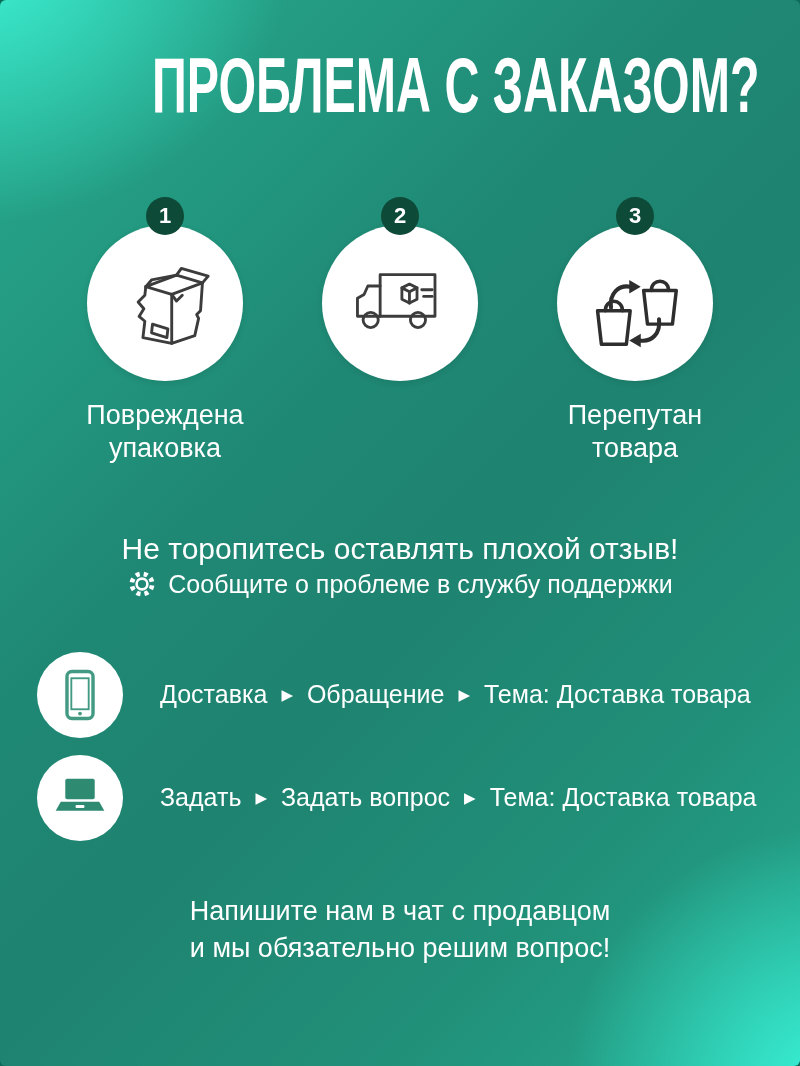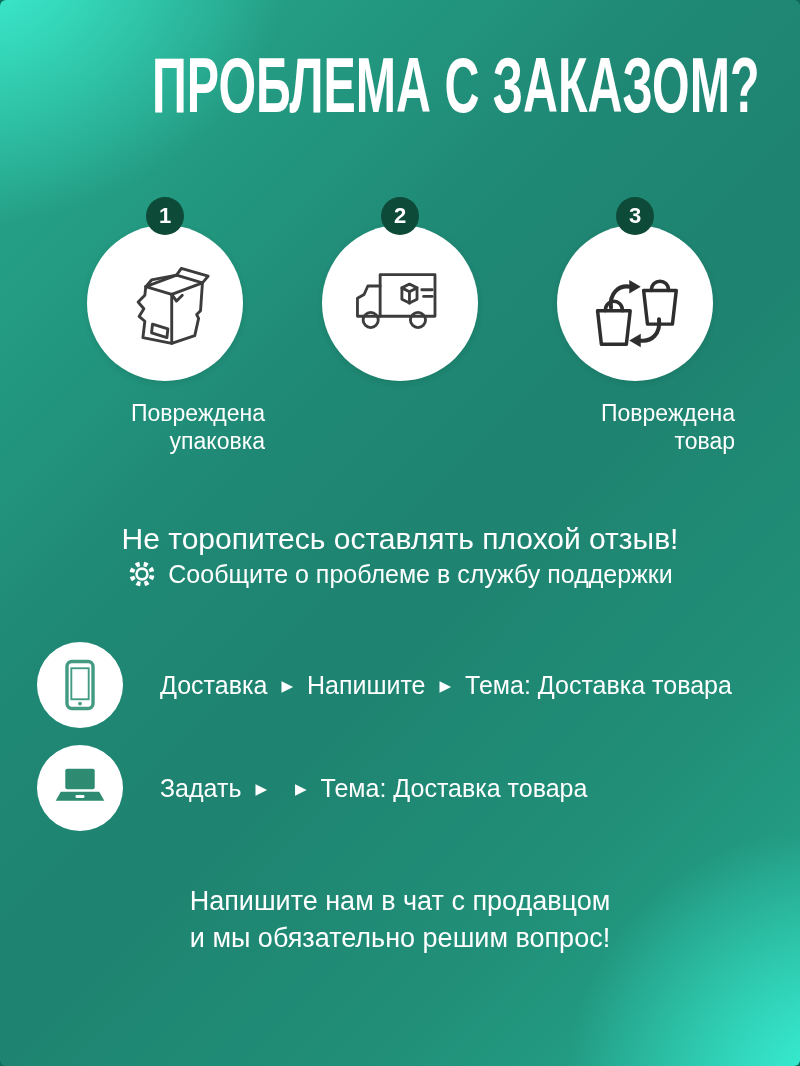"Повреждена упаковка" .step-label { font-size: 23px -> 27px; text-align: right -> center }
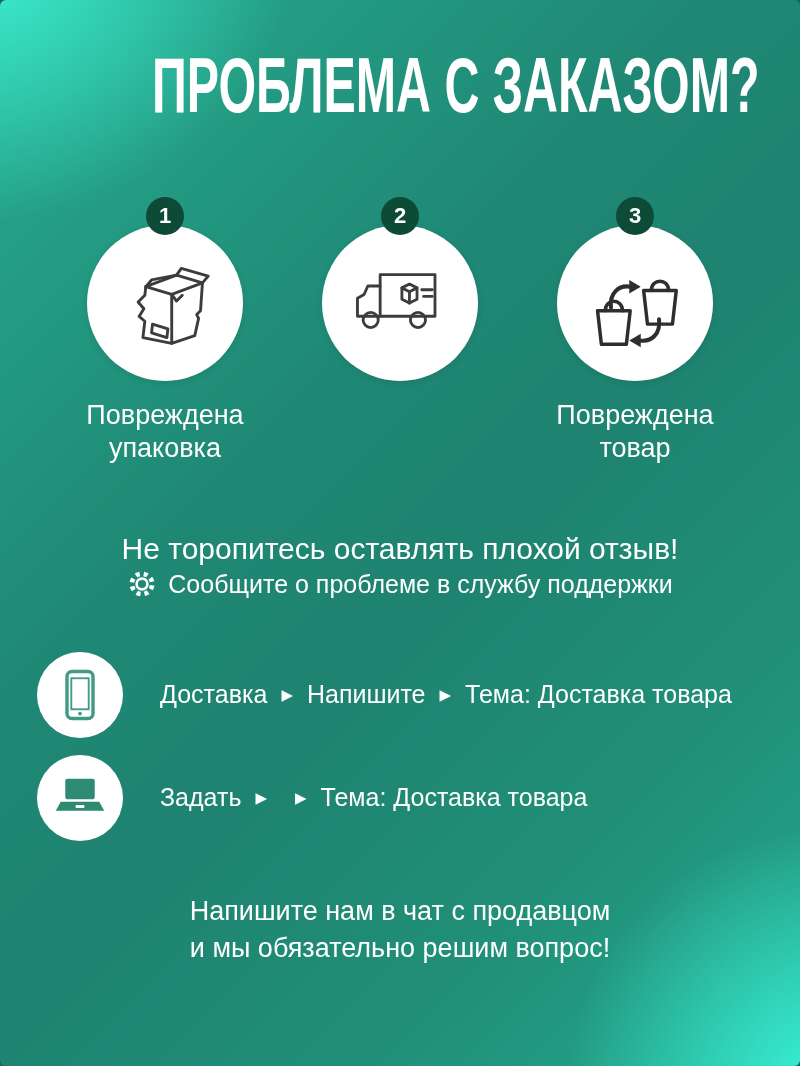"Повреждена товар" div.step-label { text: Повреждена товар -> Перепутан товара }
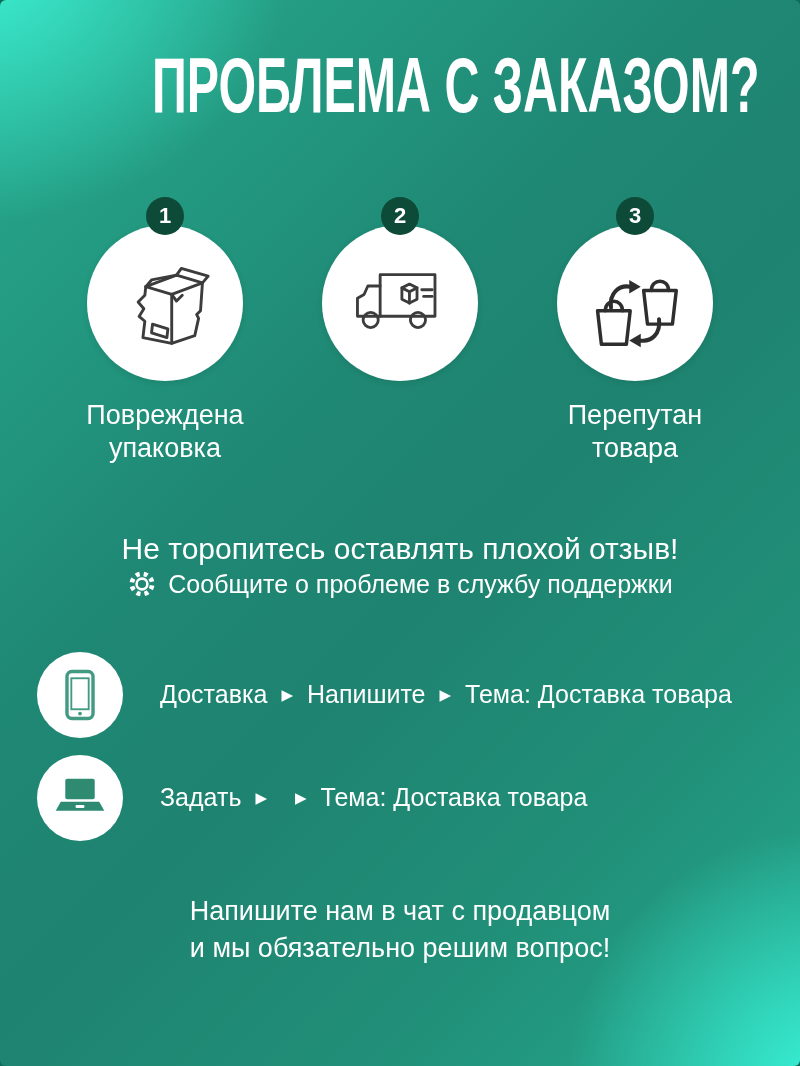"Напишите" span { text: Напишите -> Обращение }
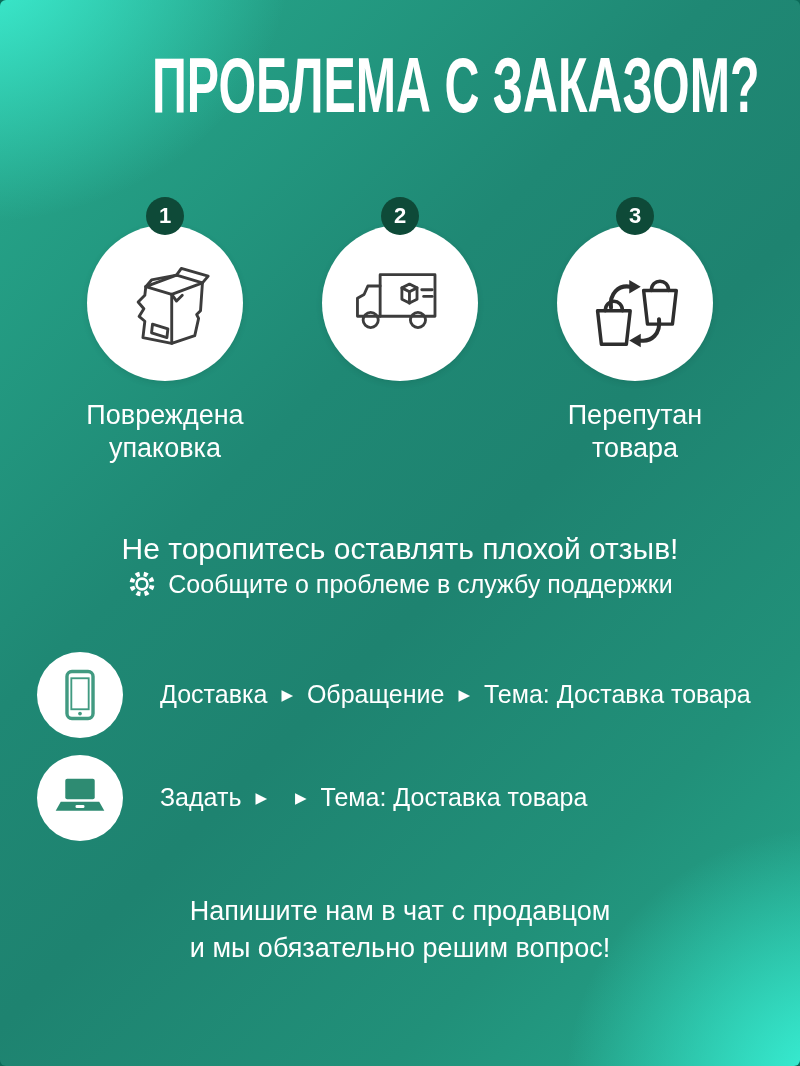"Задать вопрос" span { html: none -> <span>Задать вопрос</span> }
